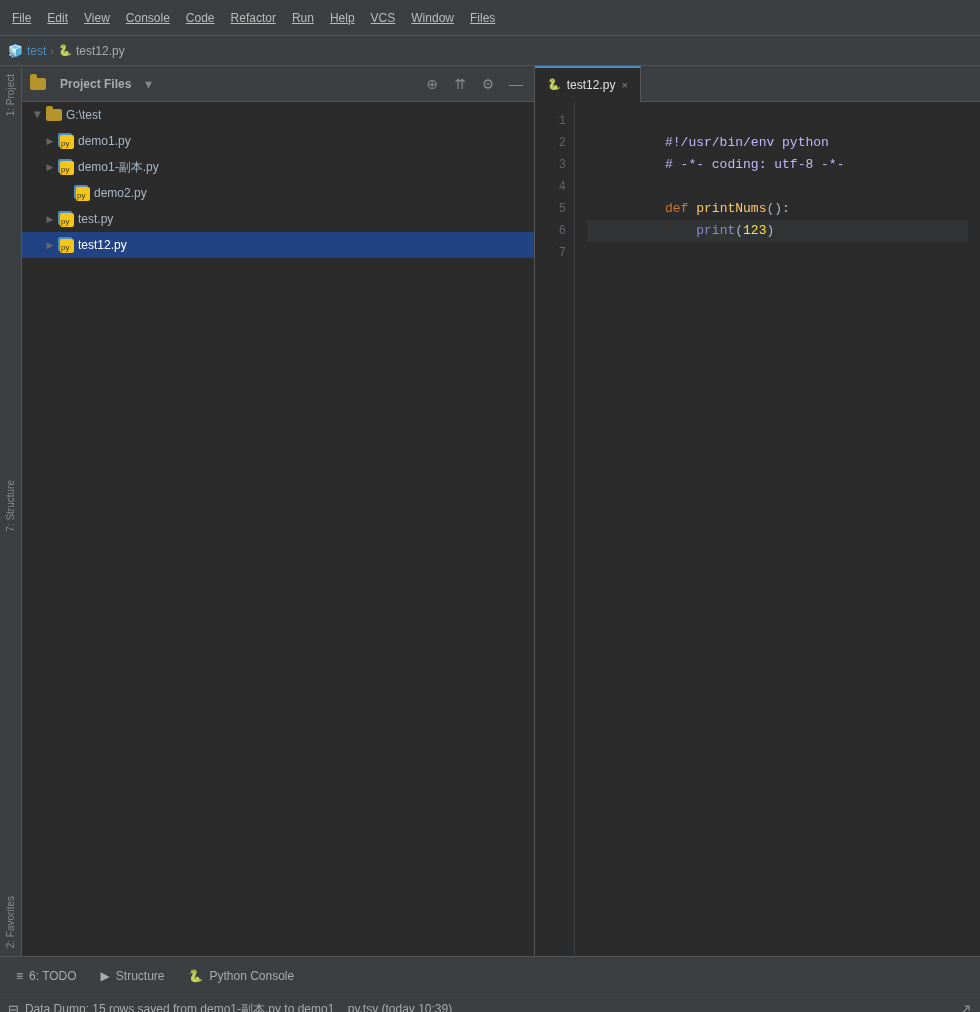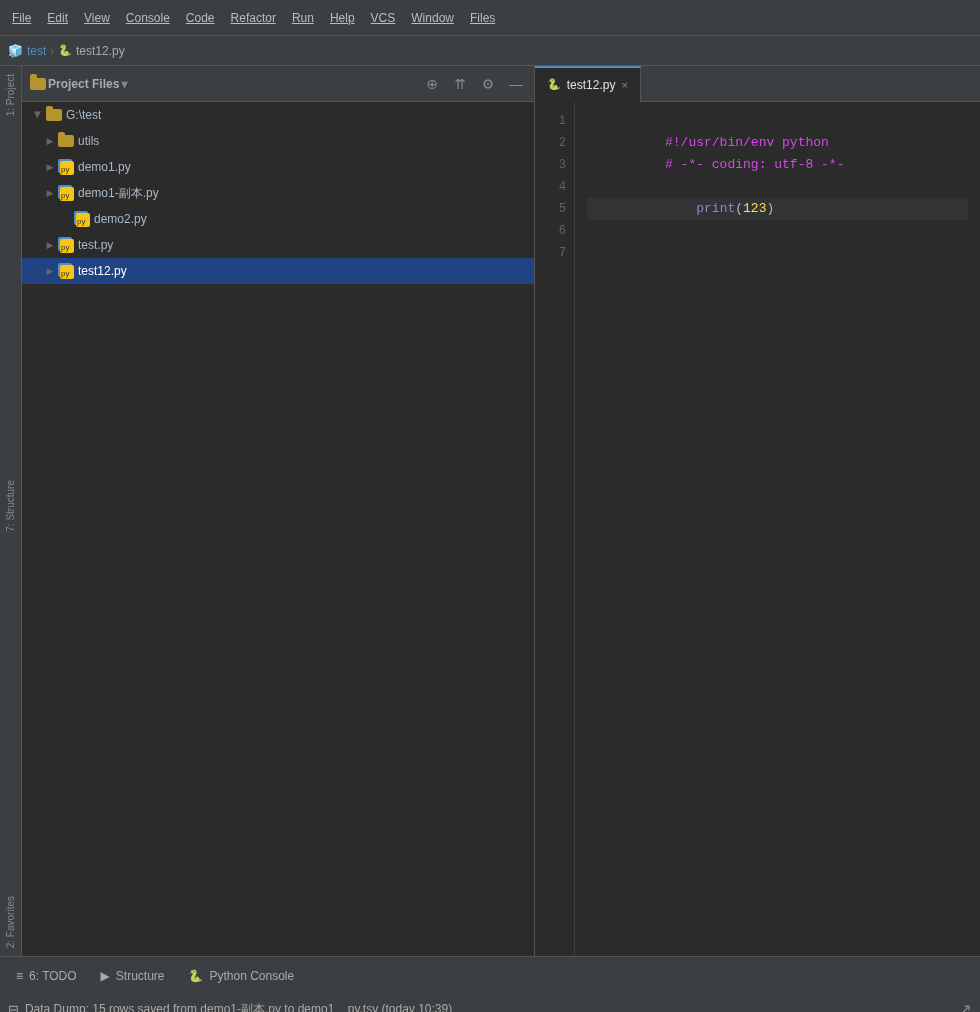"Project Files" .tree-header-title { gap: 2px -> 14px }
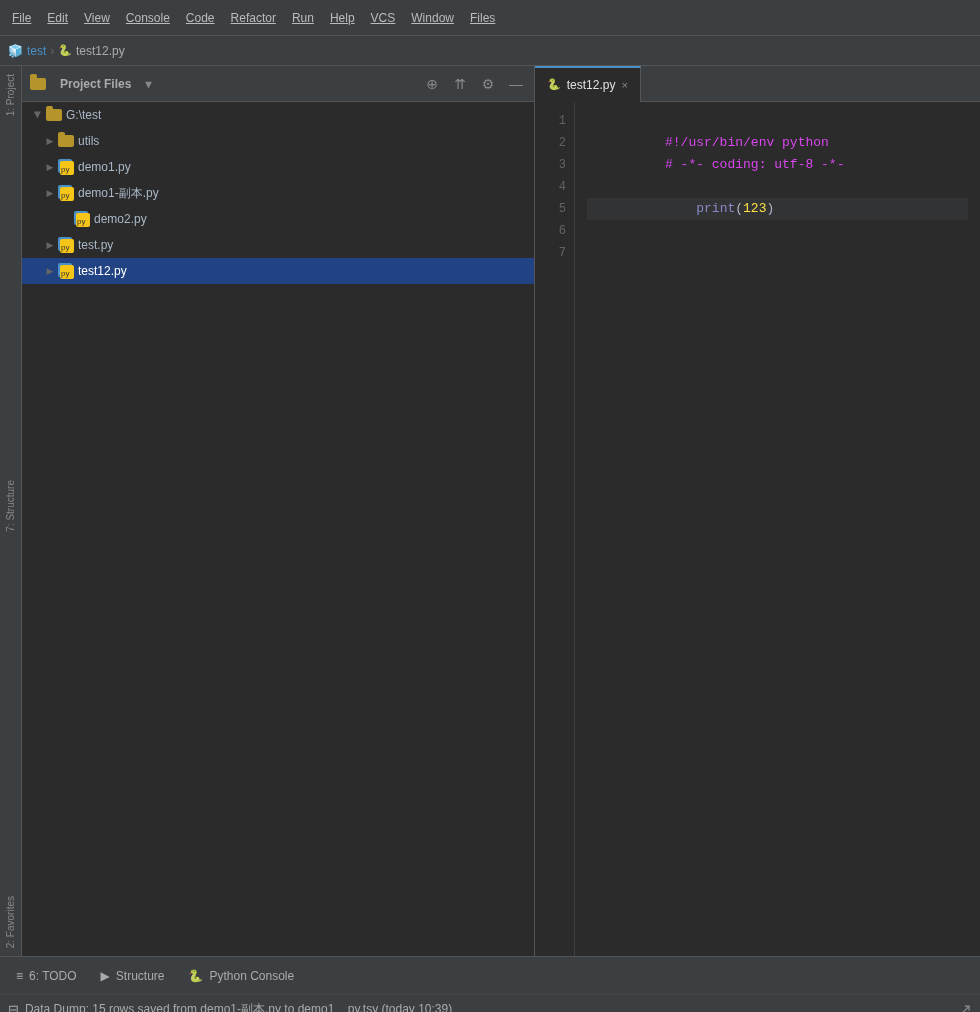"utils" div.tree-item { html: <div> <div></div> <span></span> <span>utils</span> </div> -> none }
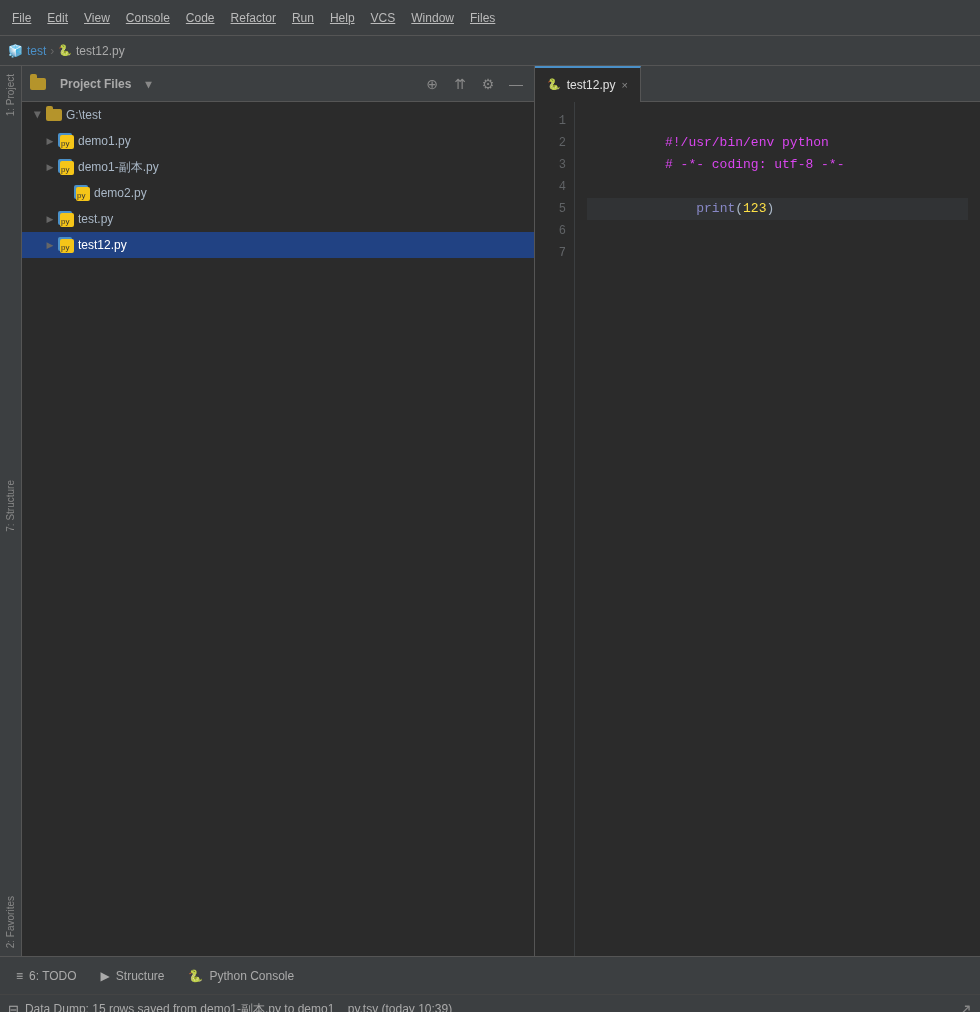"#!/usr/bin/env python" .c-comment { color: #d946ef -> #c4b5fd }
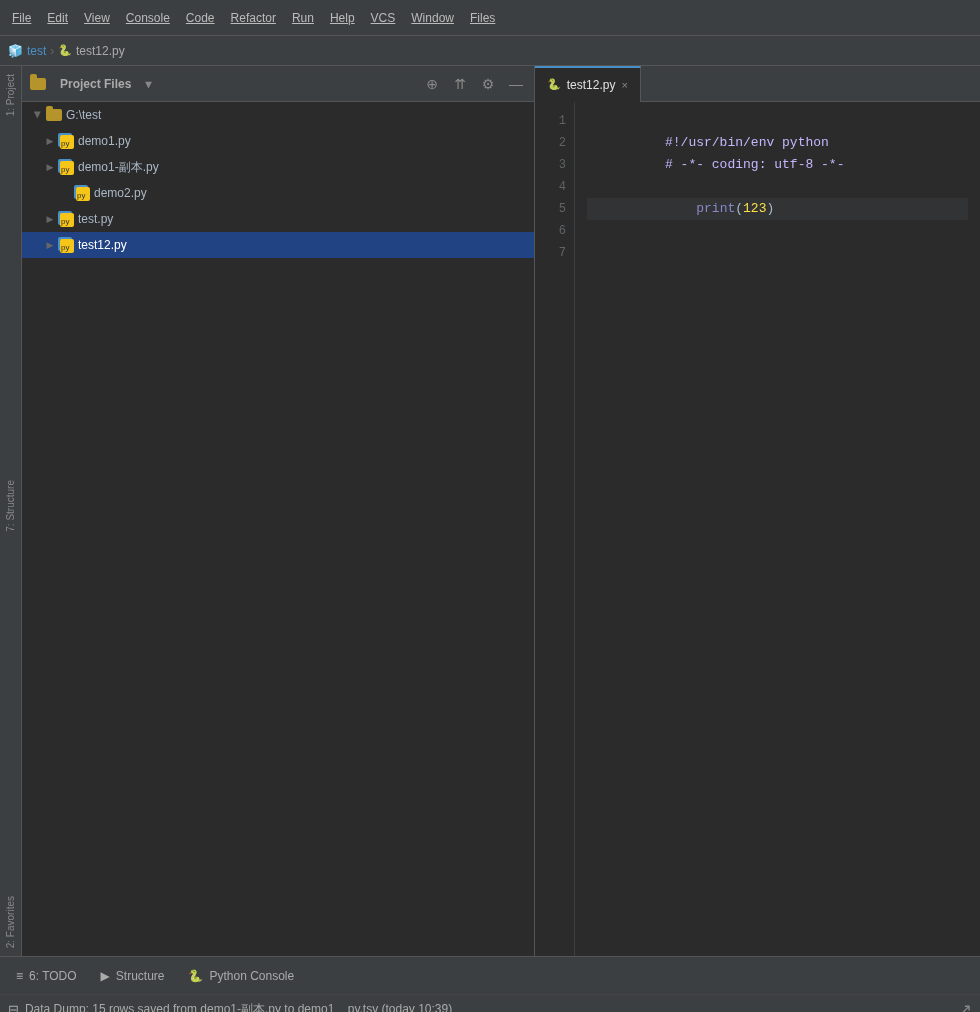"def printNums():" div.code-line { html: none -> <div> <span>def </span><span>printNums</span><span>():</span> </div> }
